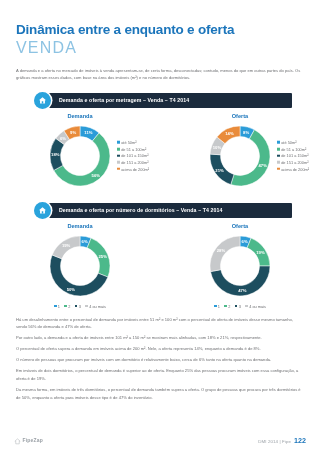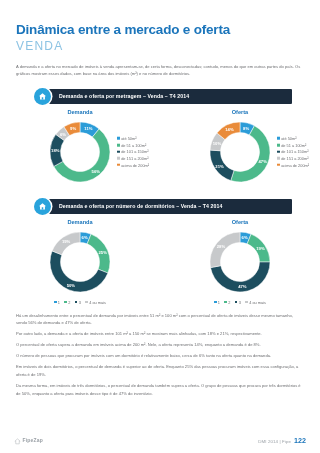"Dinâmica entre a mercado e" h1.title { text: mercado -> enquanto }
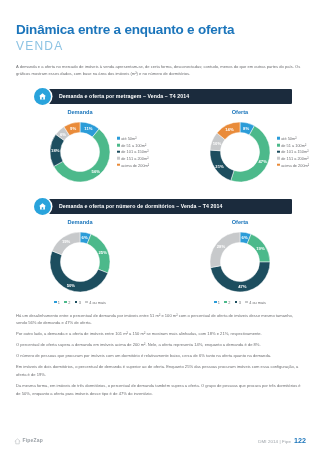"VENDA" .subtitle { font-size: 12px -> 16px }
